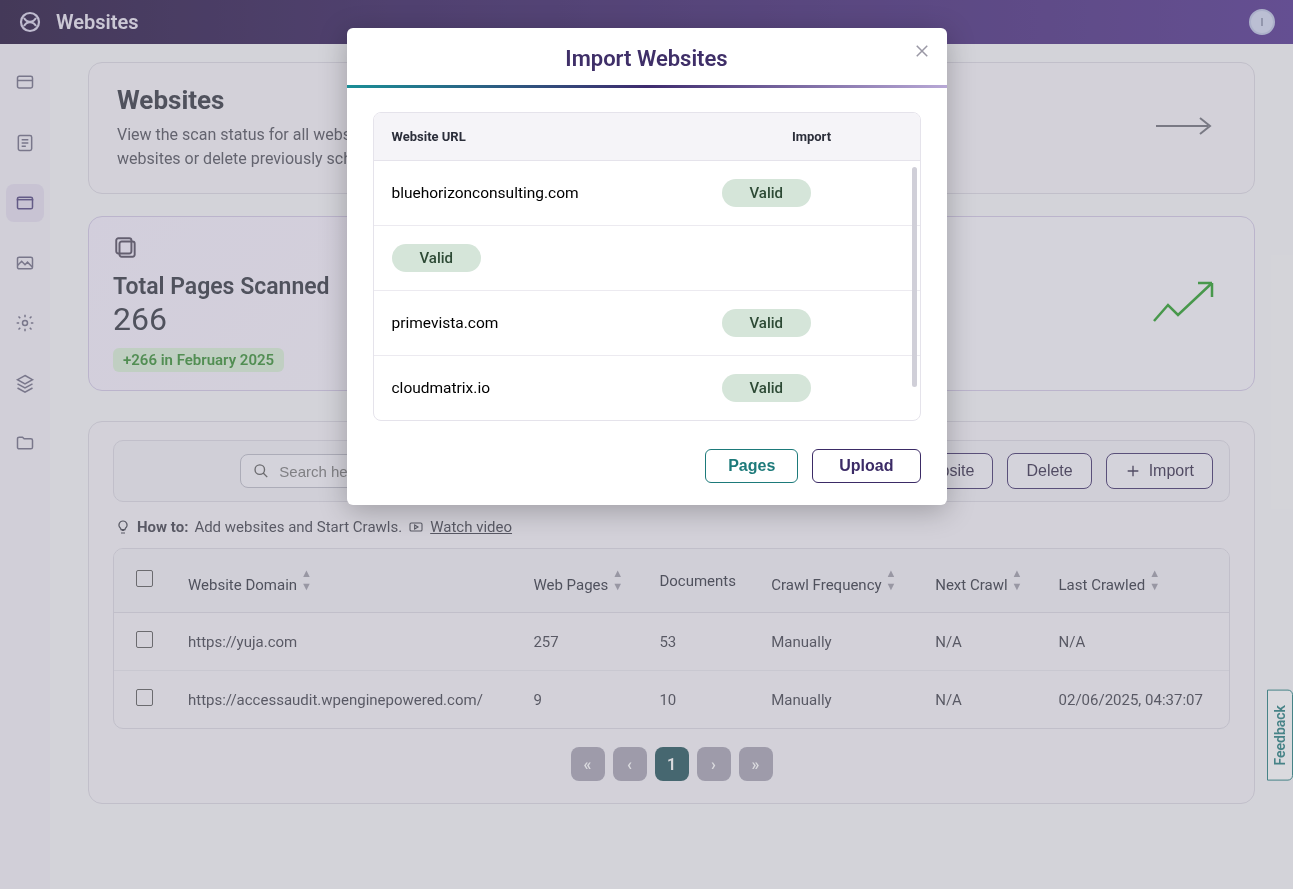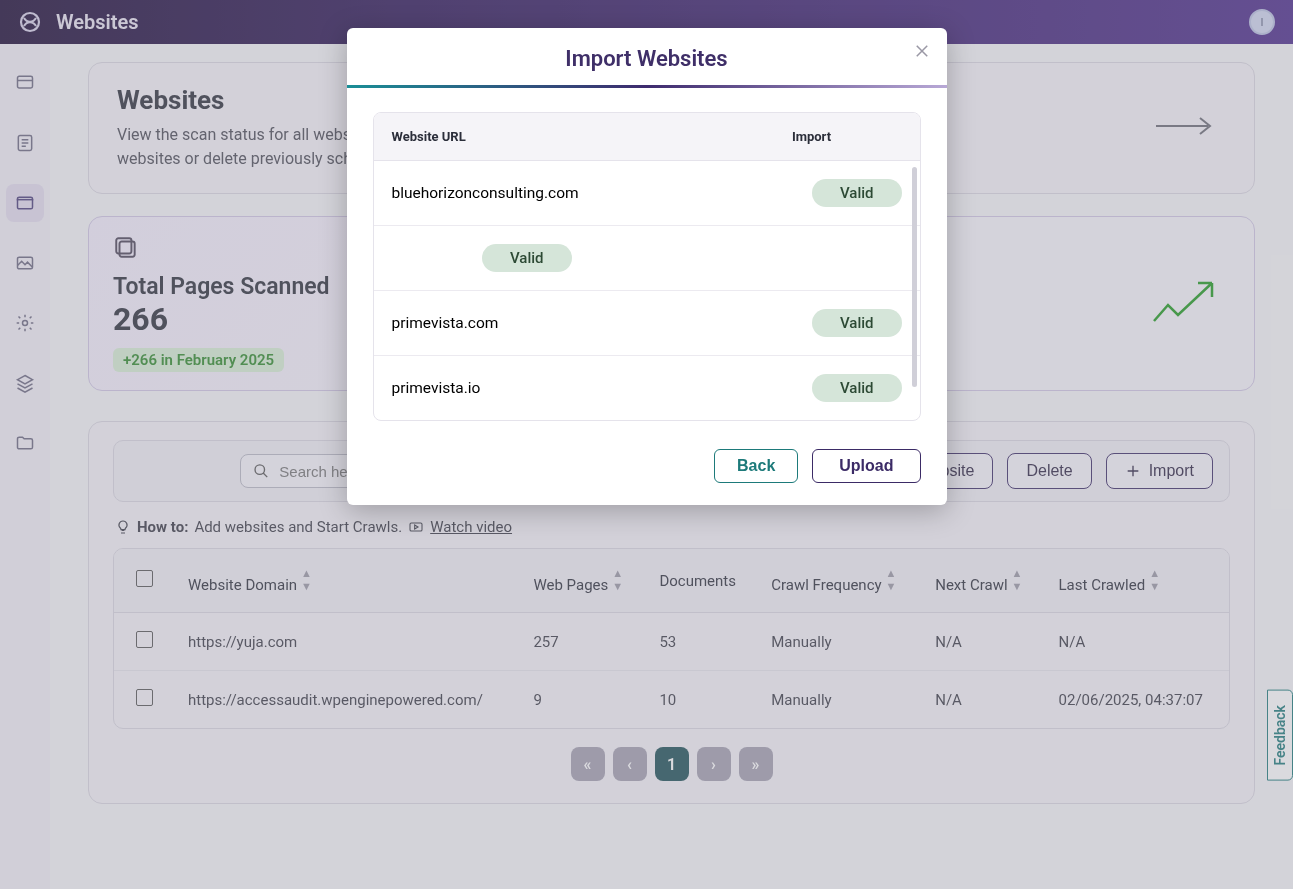"Valid" .review-row .c2 { justify-content: flex-end -> flex-start }
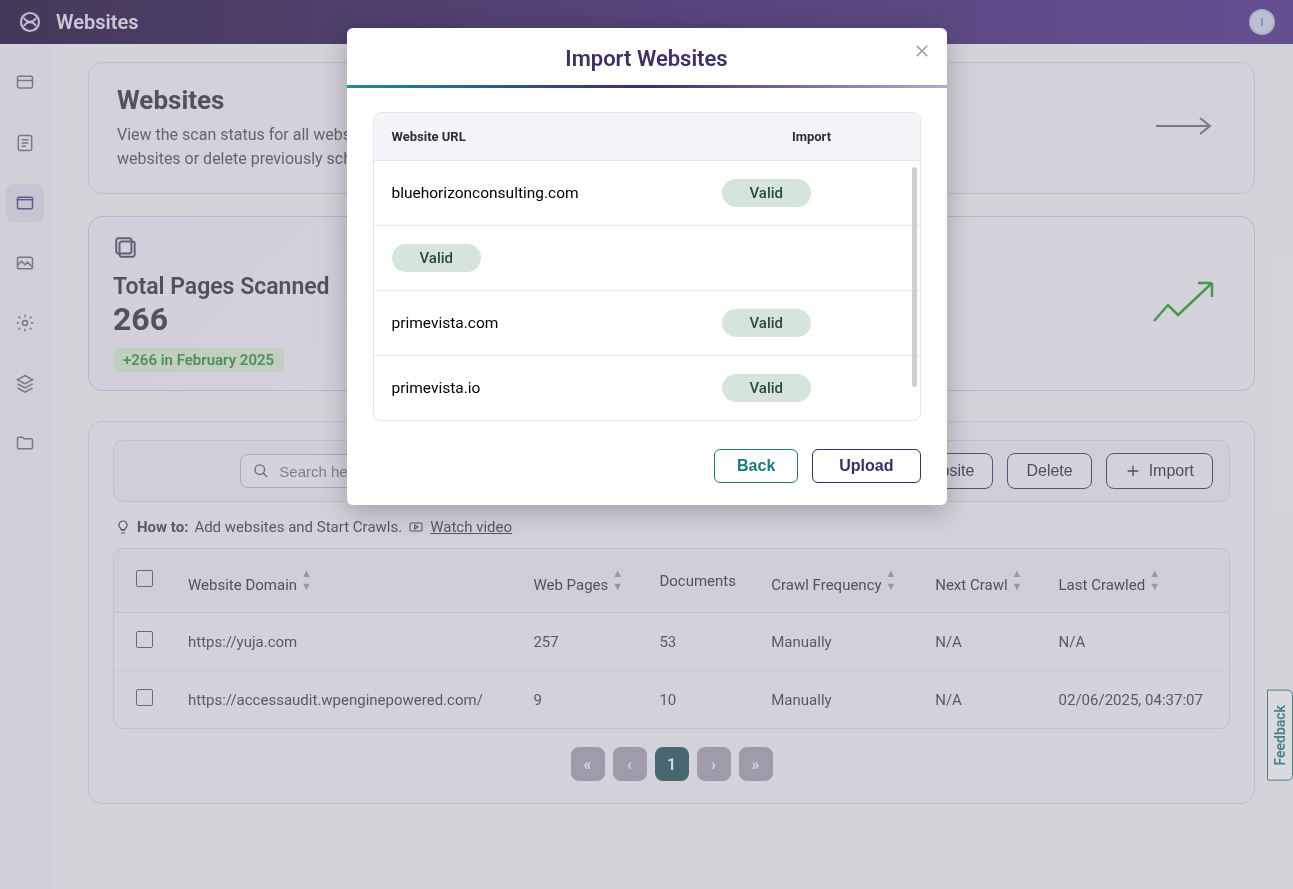"266" .stat-card .value { font-weight: 700 -> 400 }
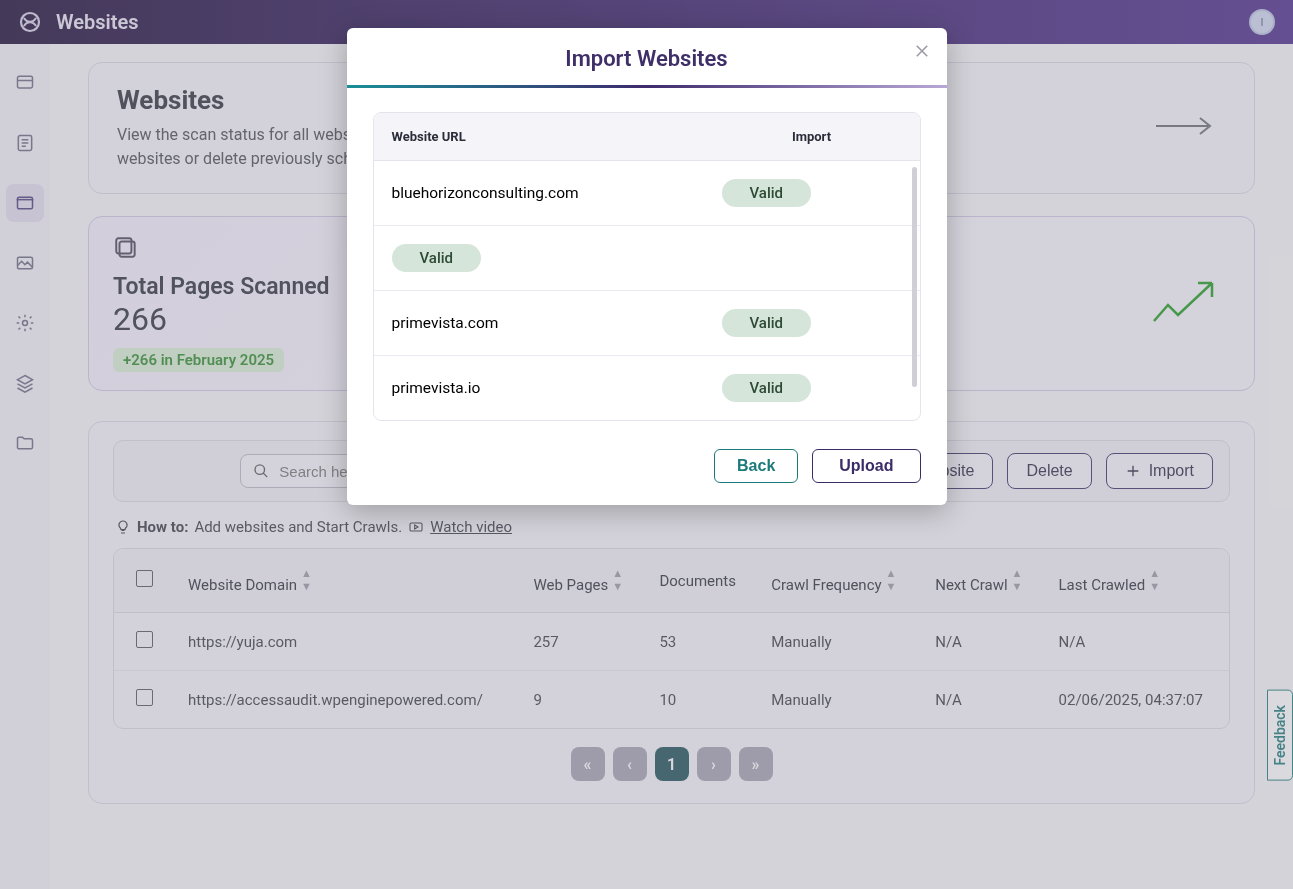"primevista.io" div.c1 { text: primevista.io -> cloudmatrix.io }
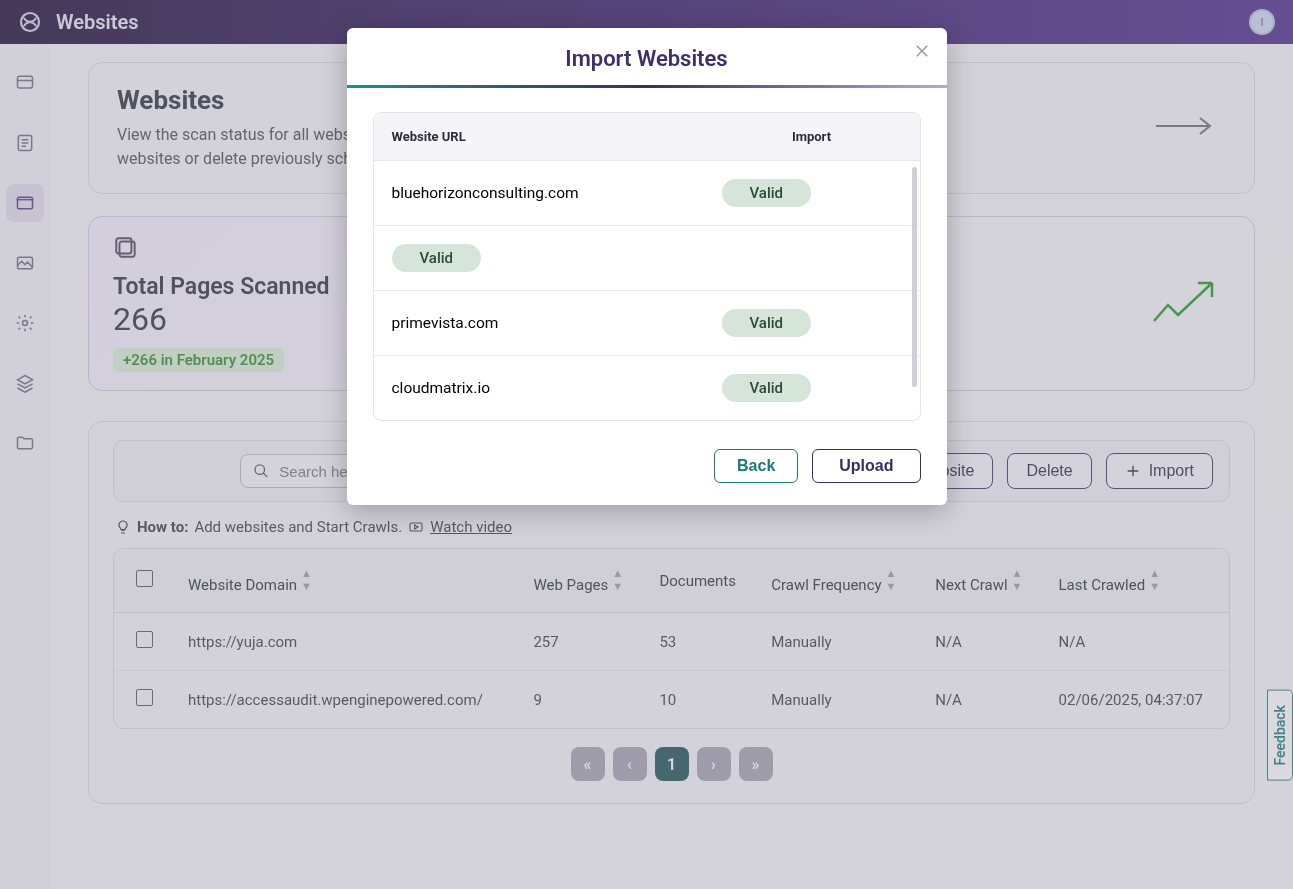"Back" button.btn-back { text: Back -> Pages }
